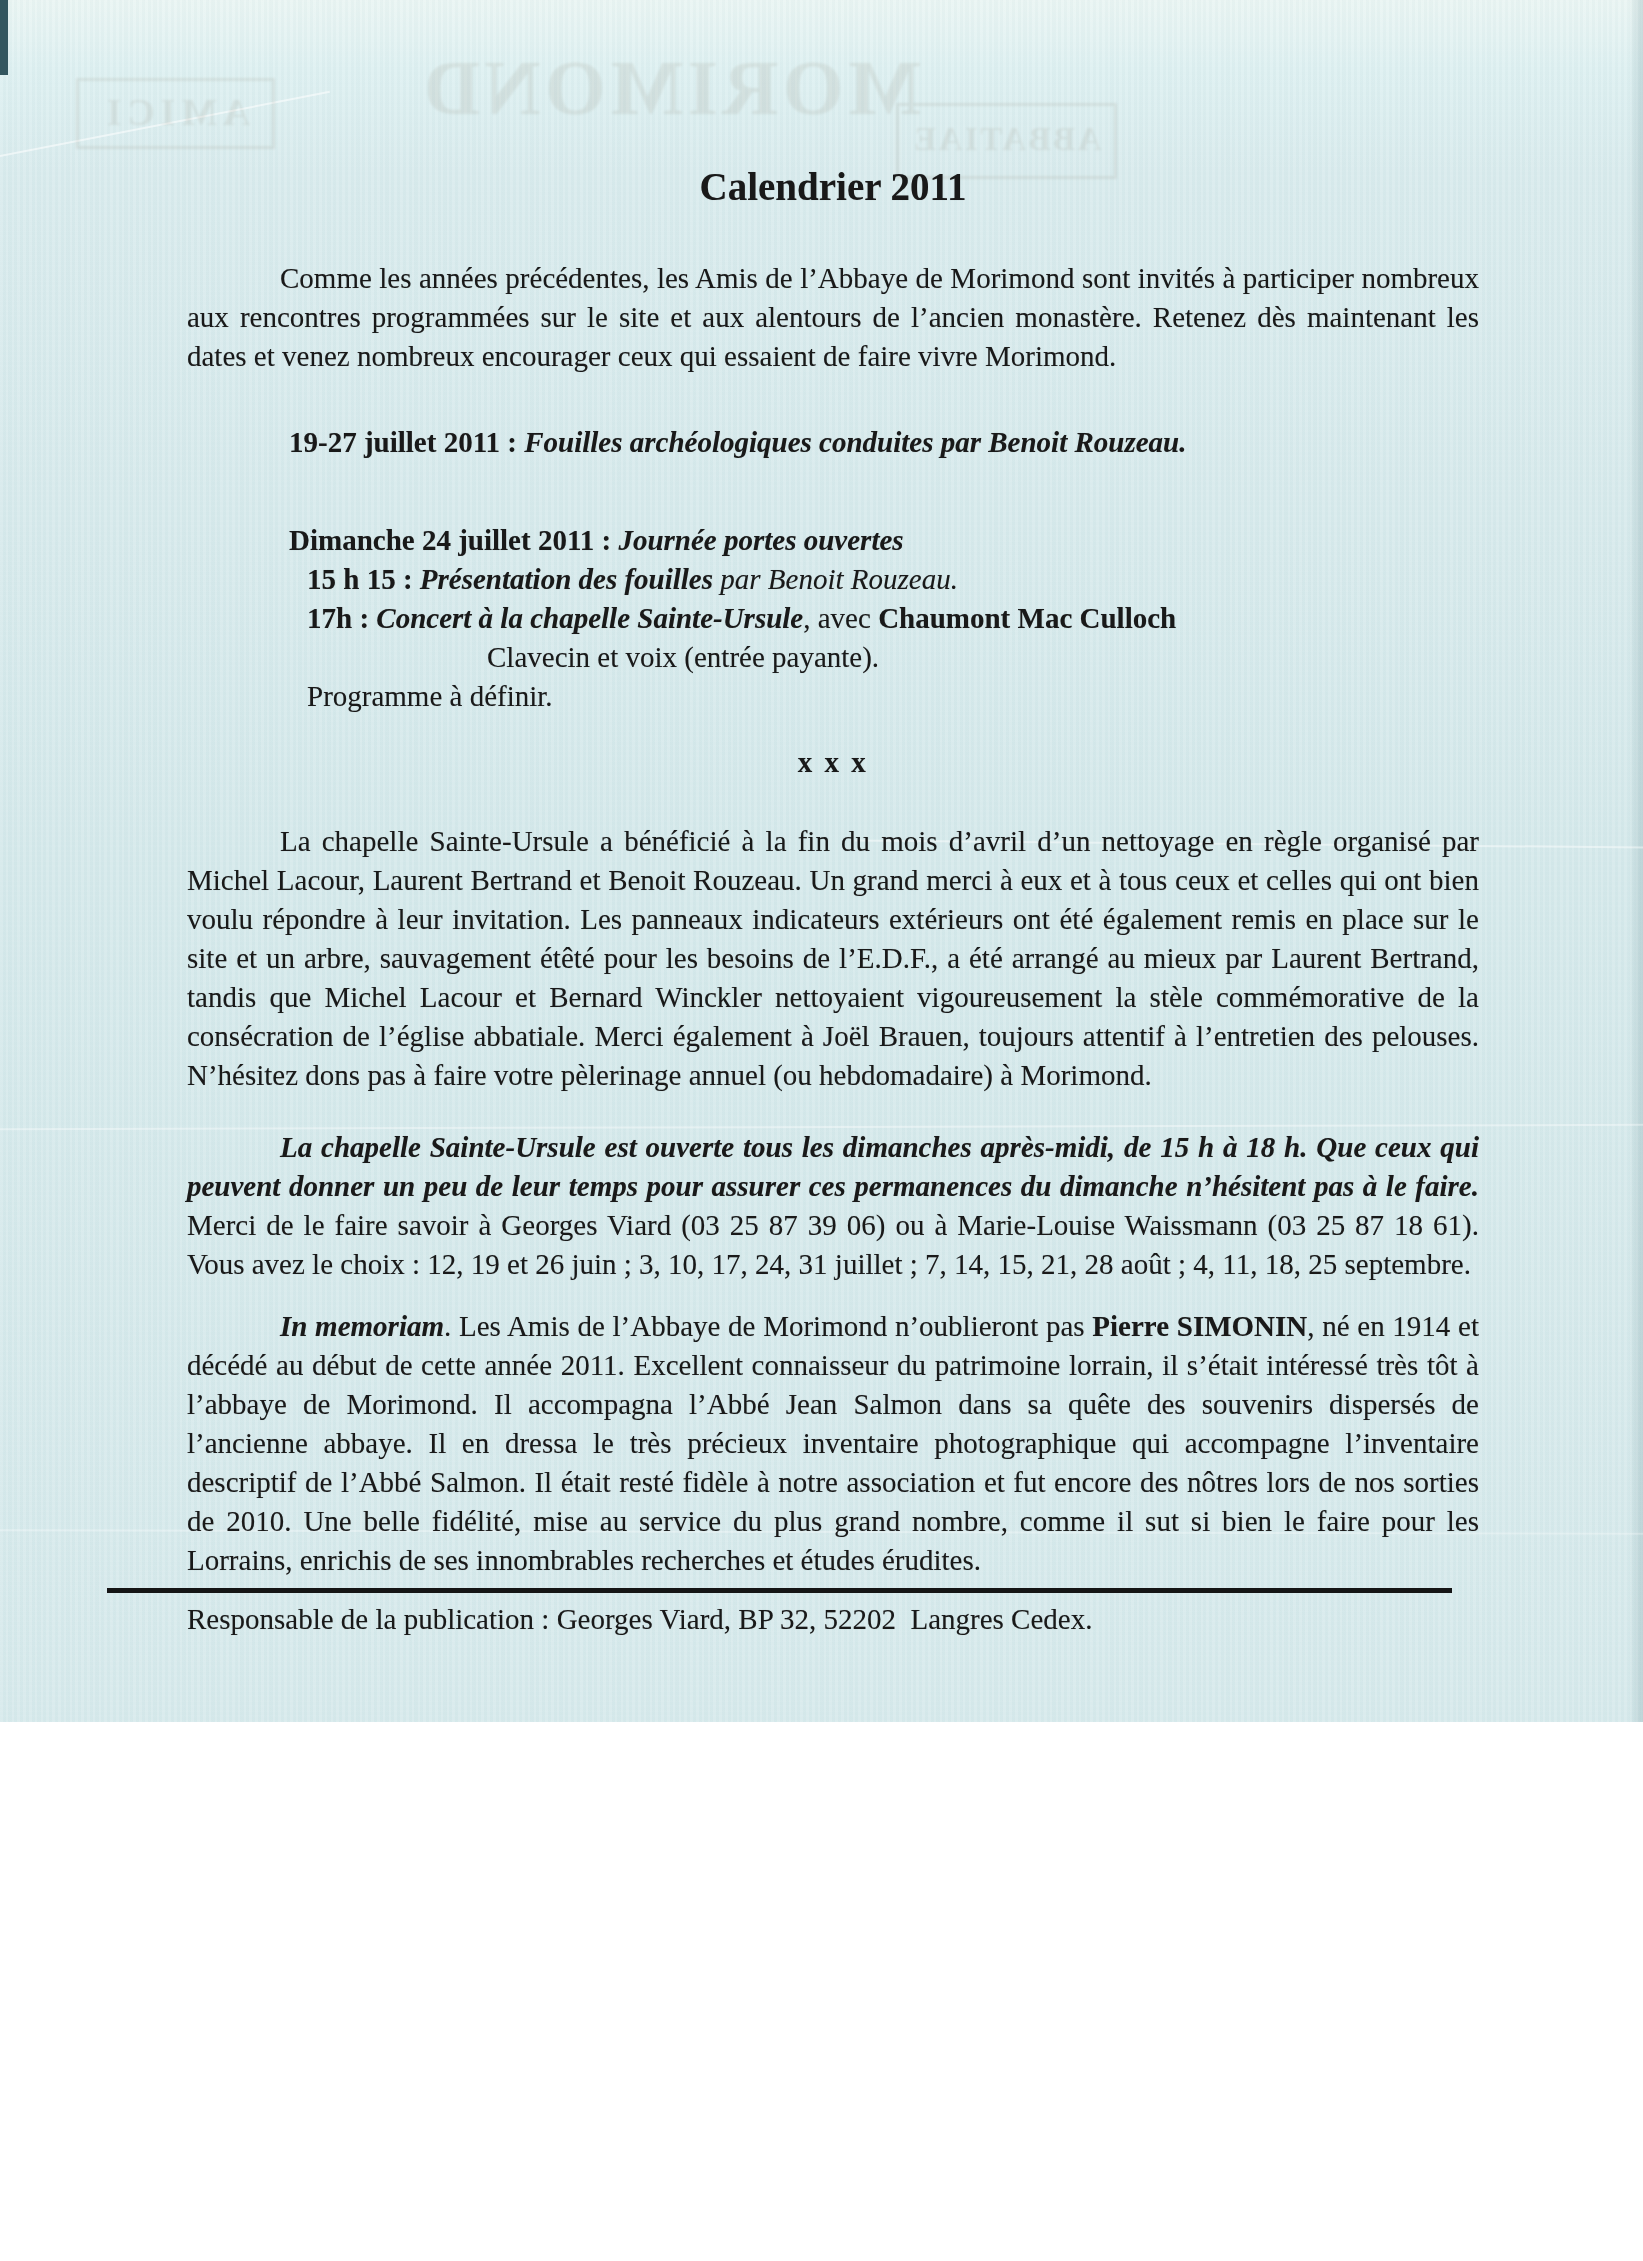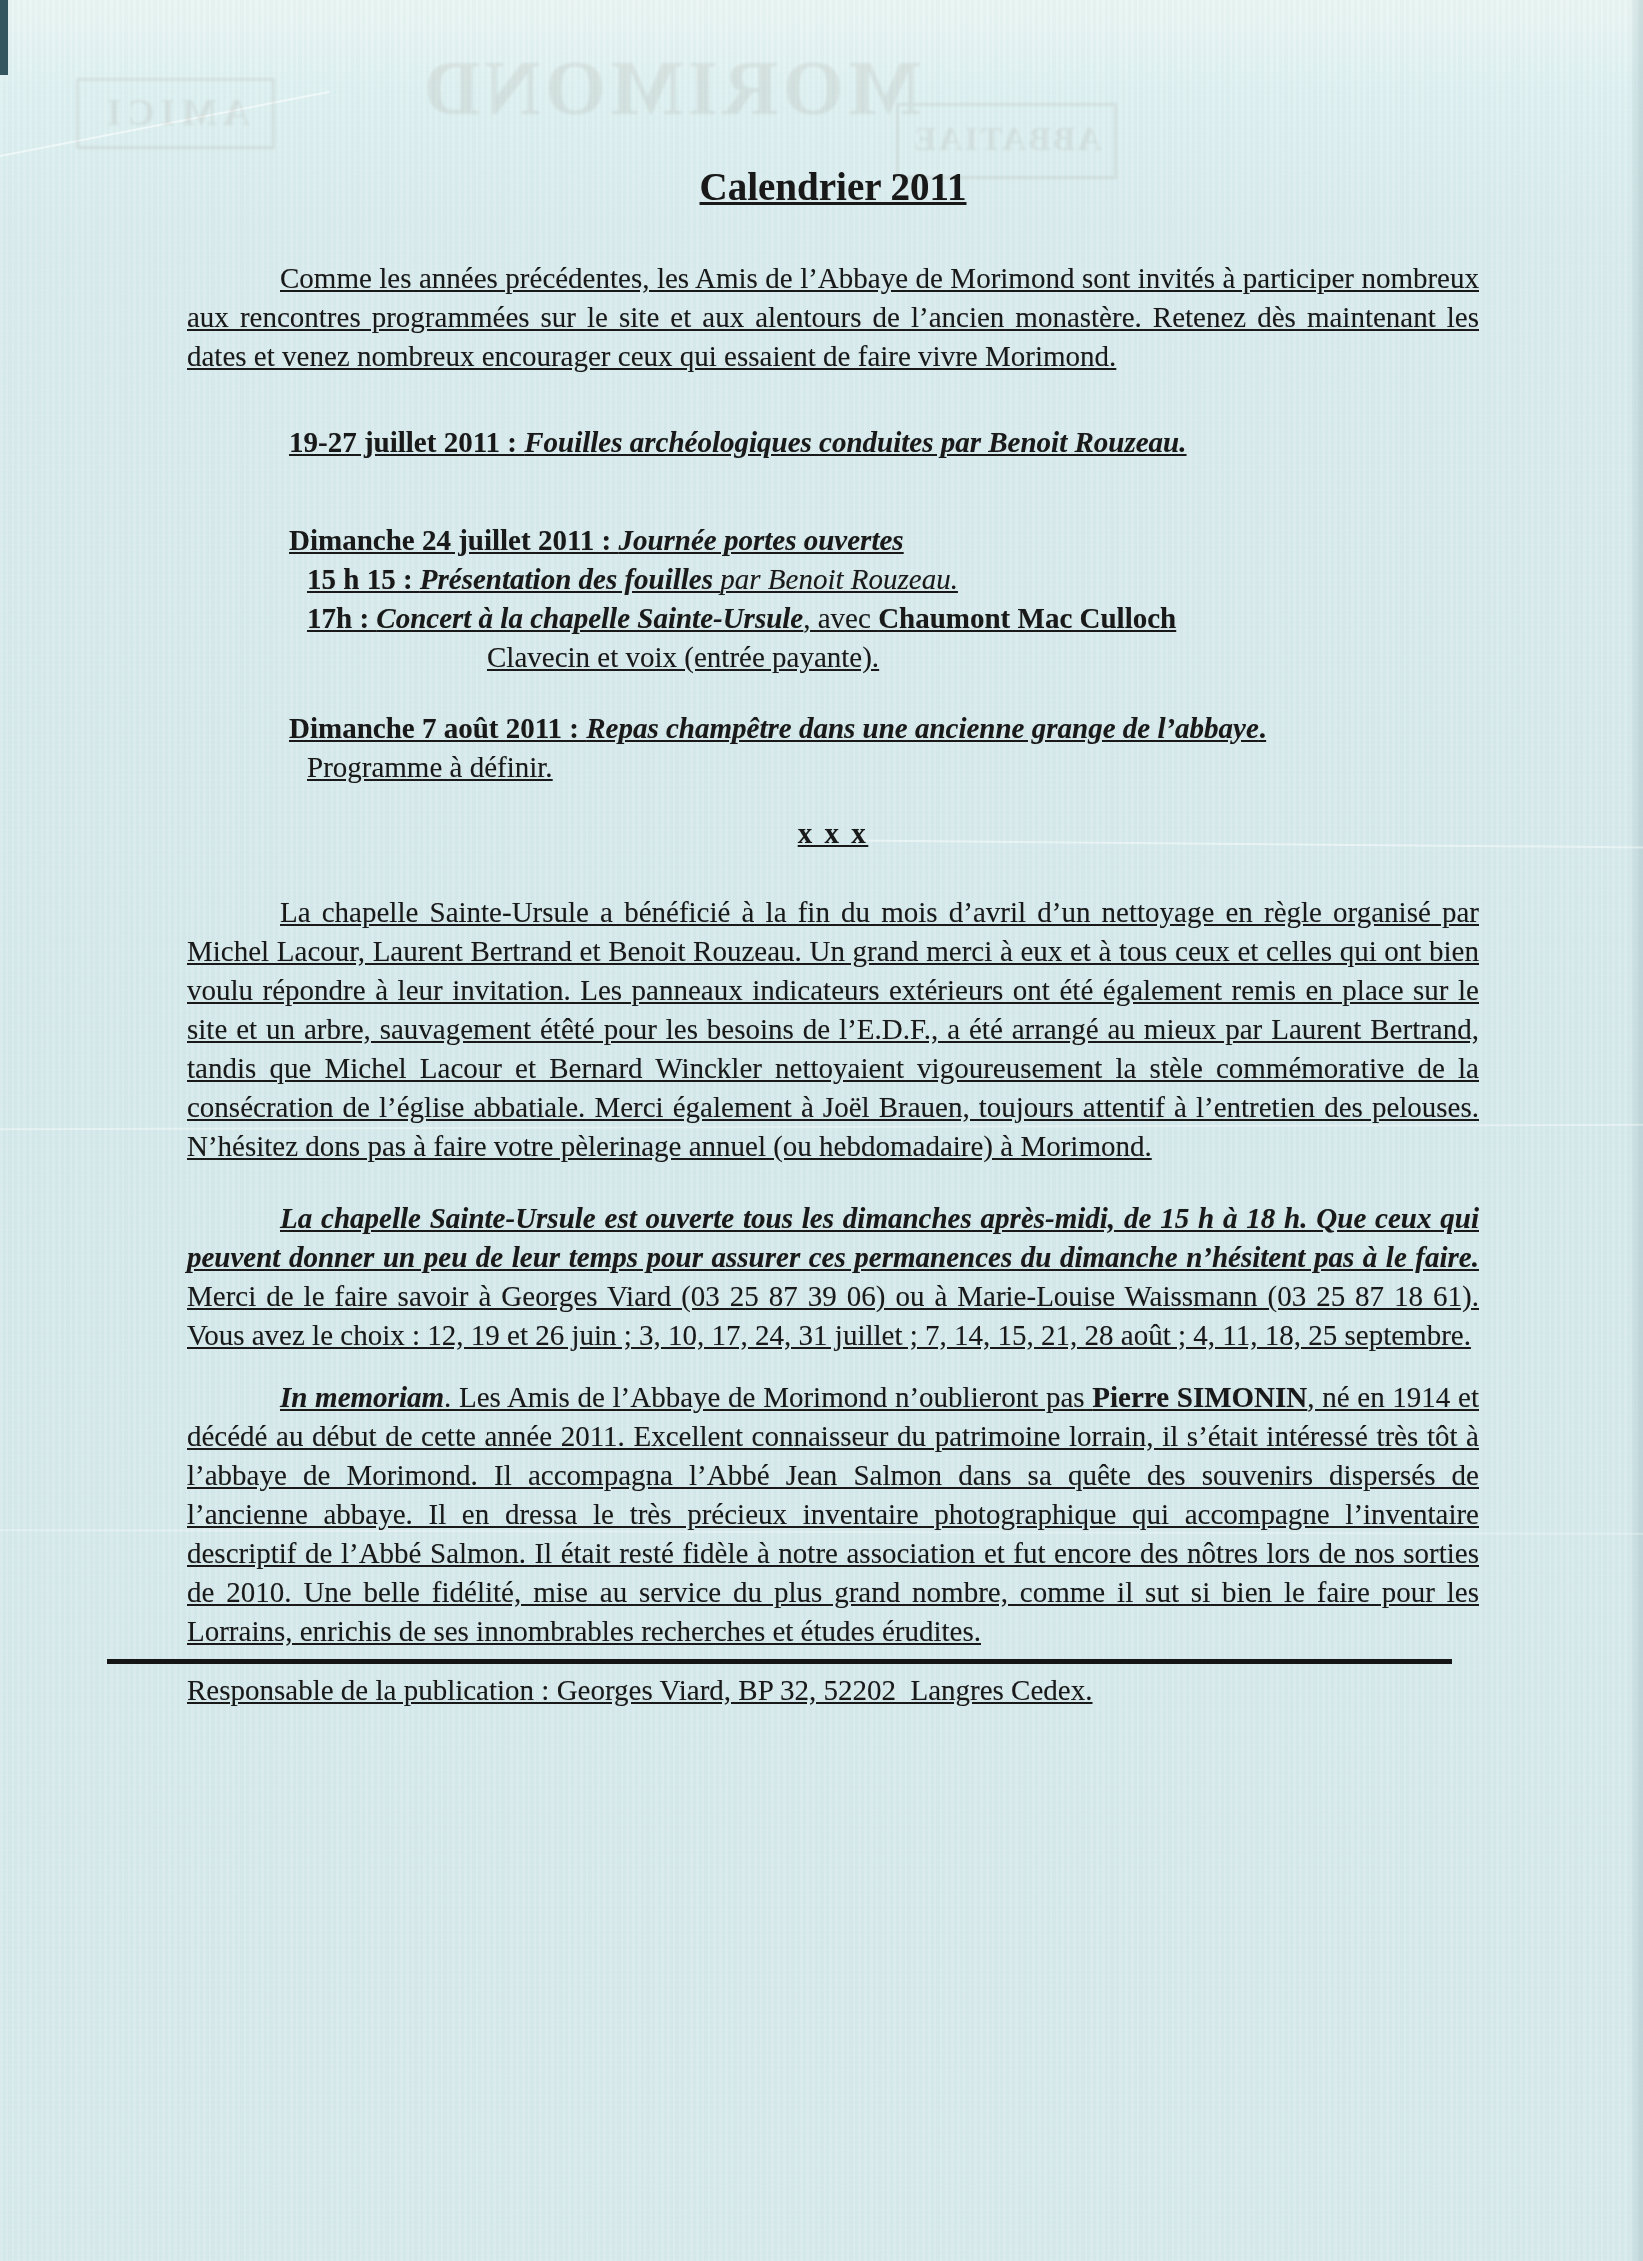"Calendrier 2011" .sheet { height: 2261px -> 1722px; text-decoration: underline -> none }
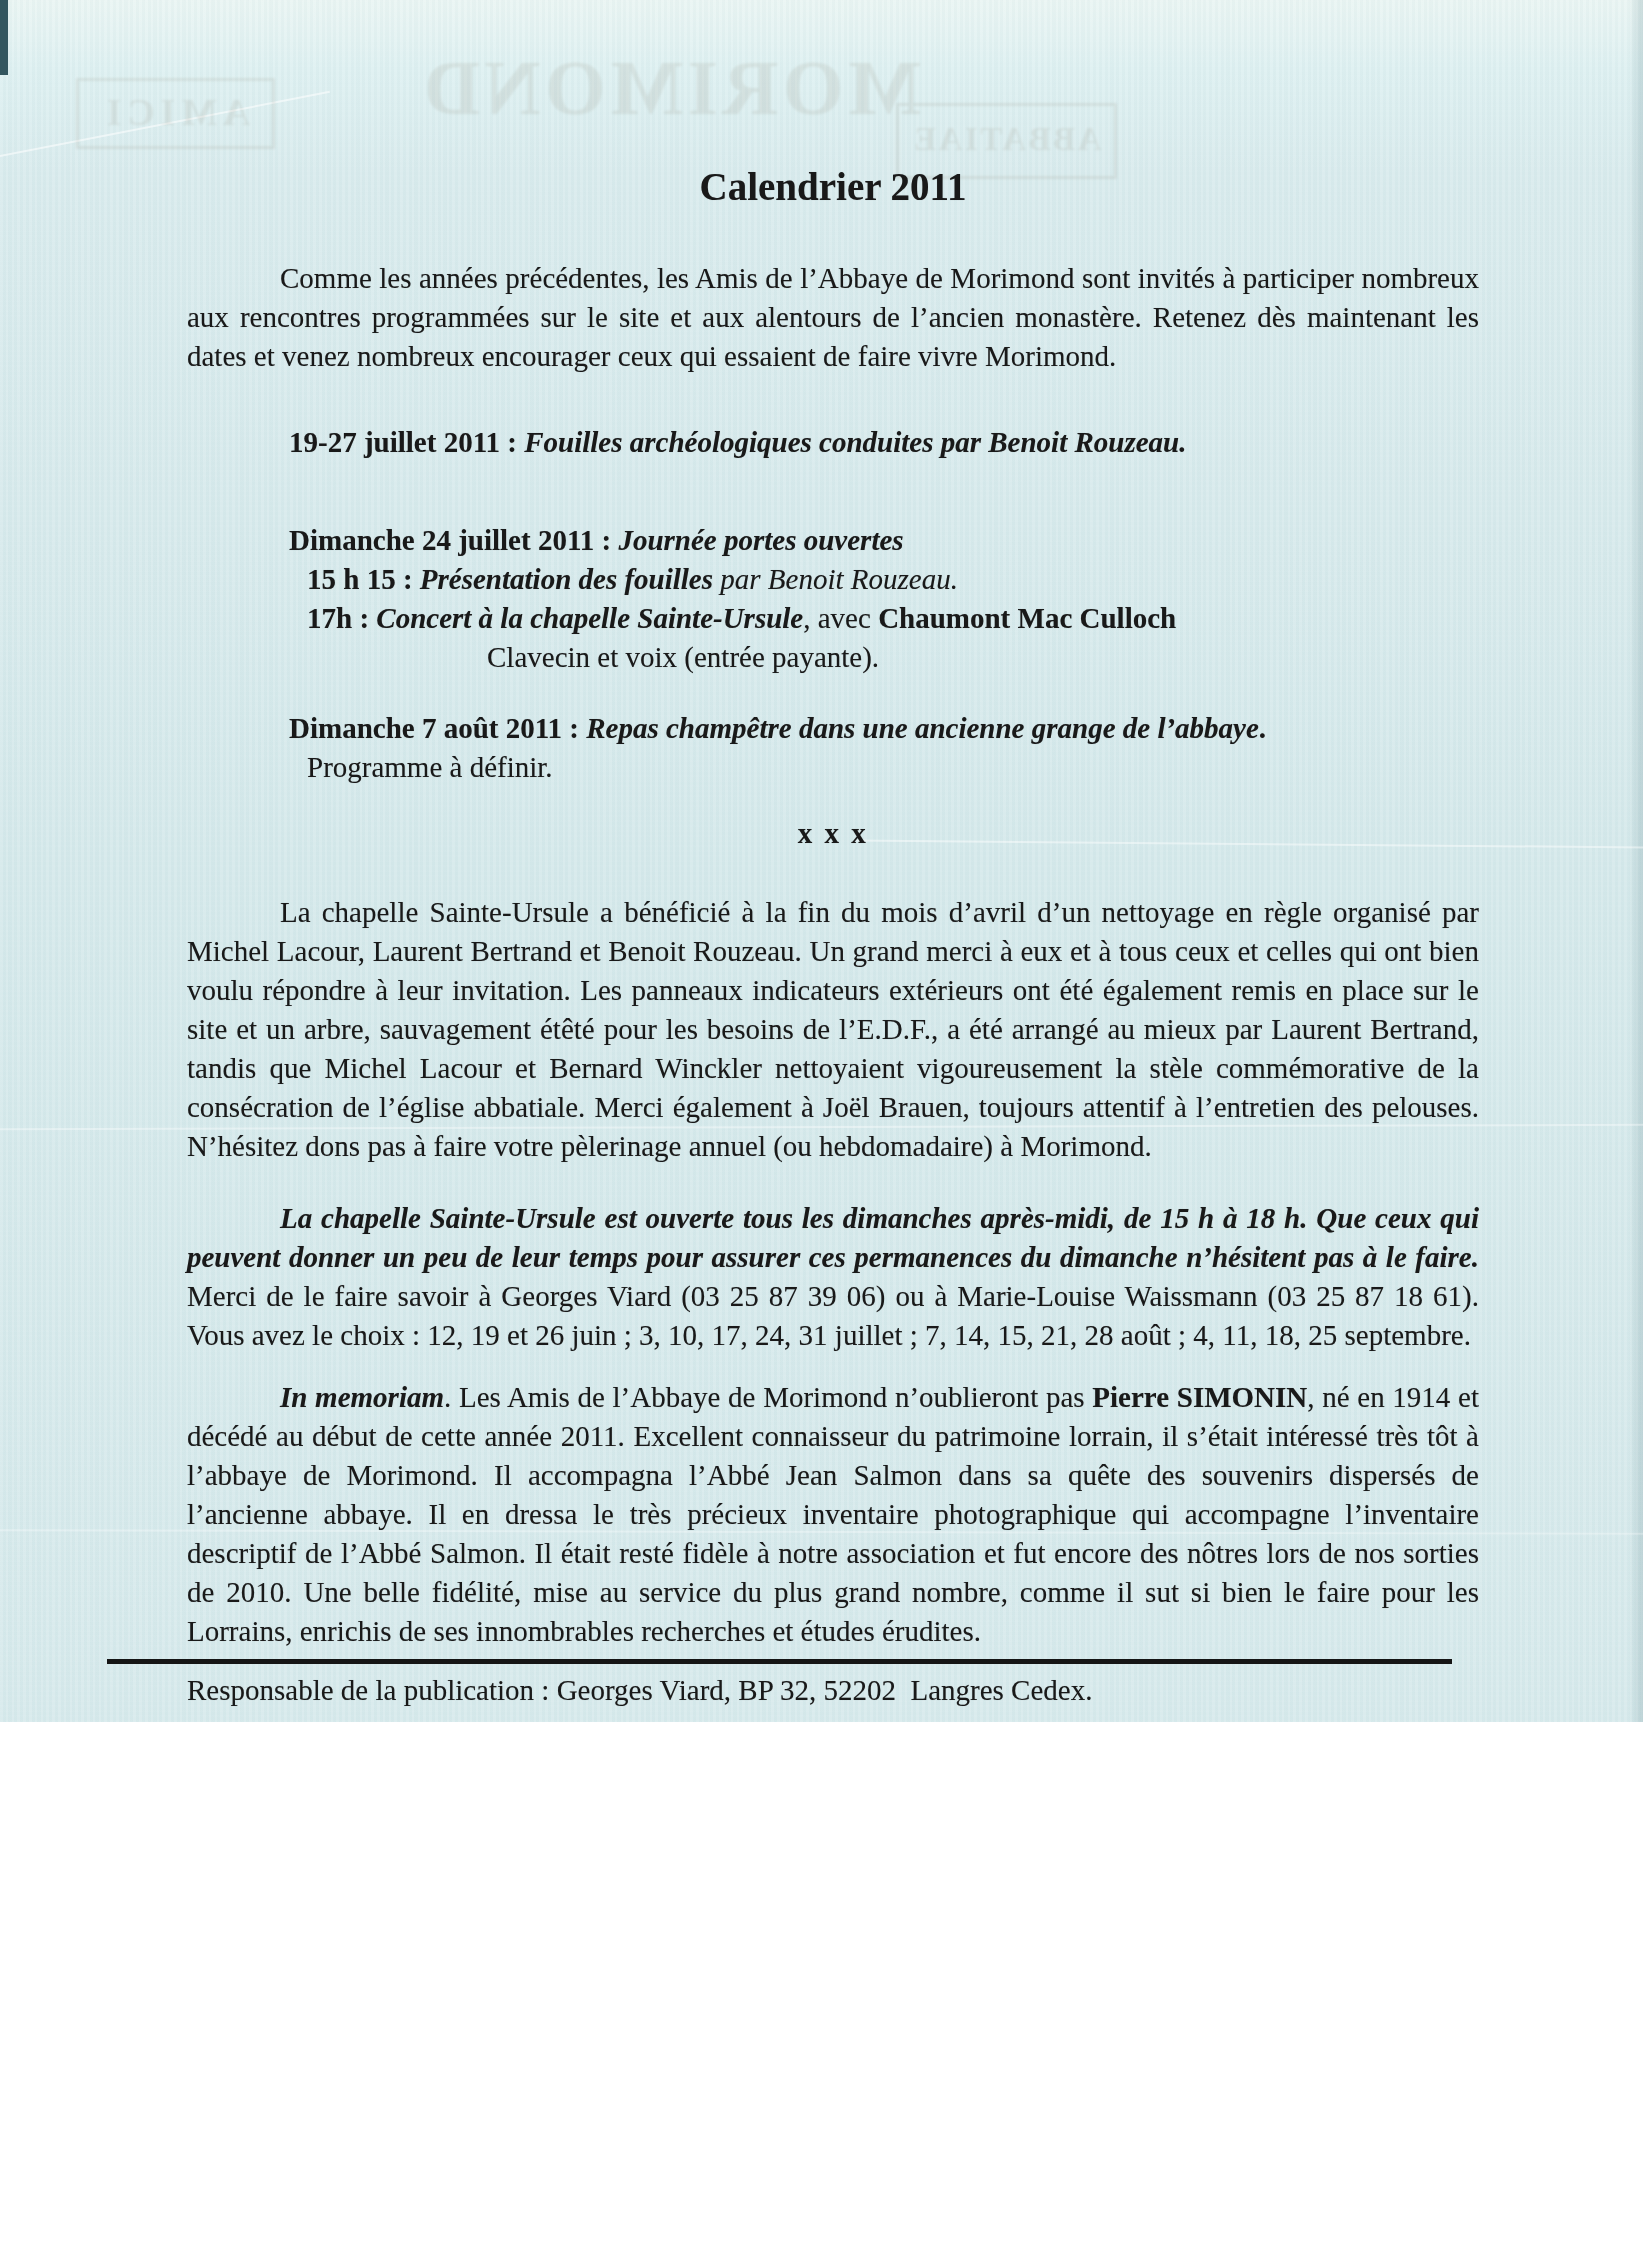"Dimanche 7 août 2011 :" p.ev { html: <p><span>Dimanche 7 août 2011 : </span><span>Repas champêtre dans une ancienne grange de l’abbaye</span><span>.</span></p> -> none }
